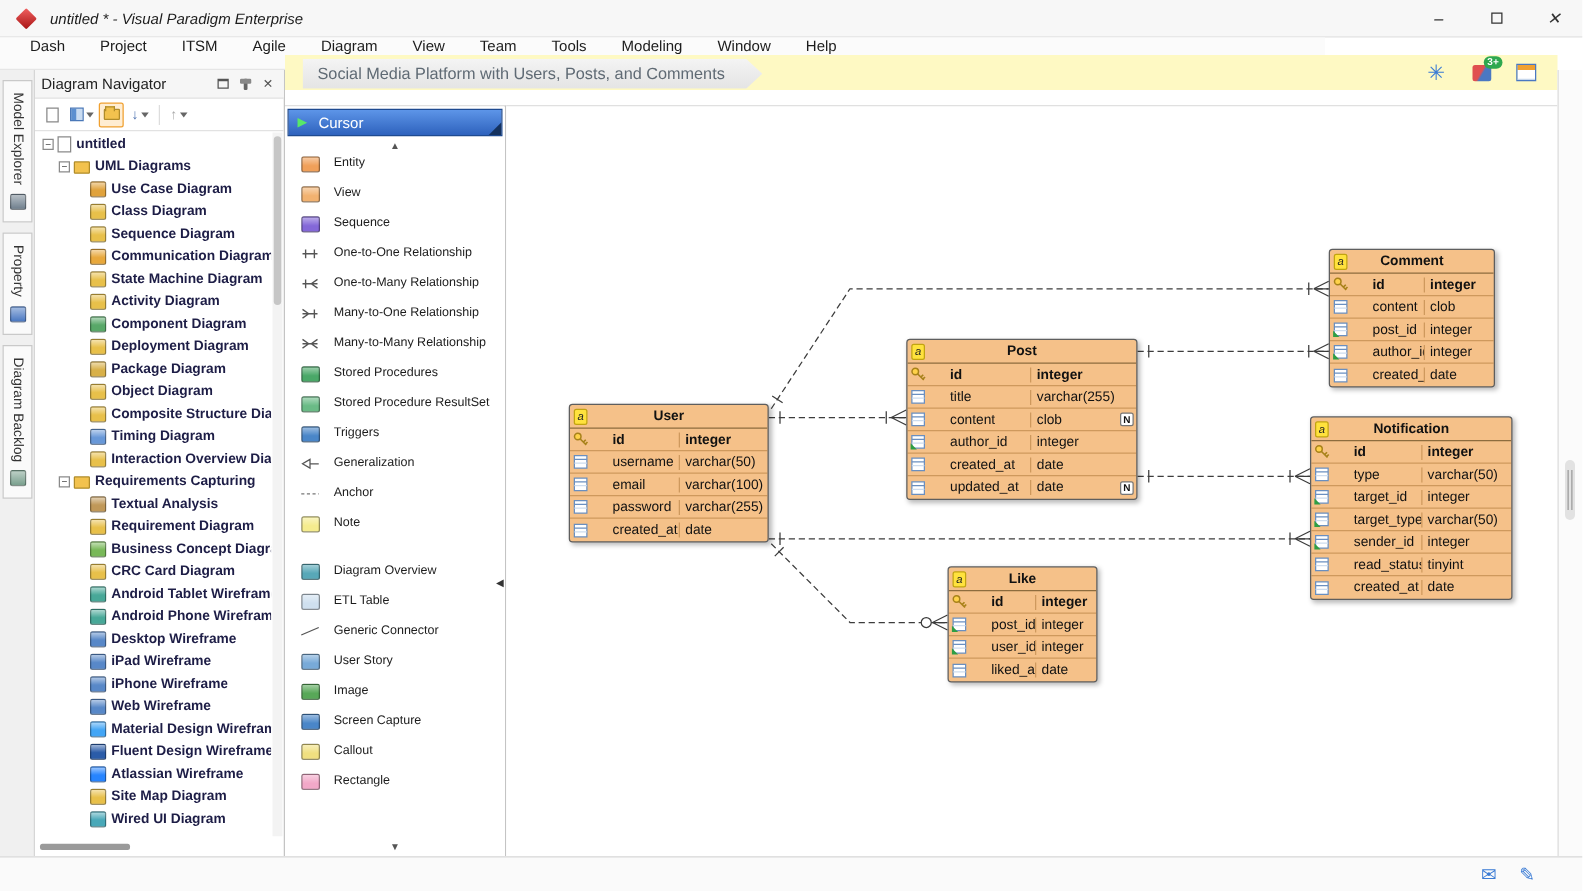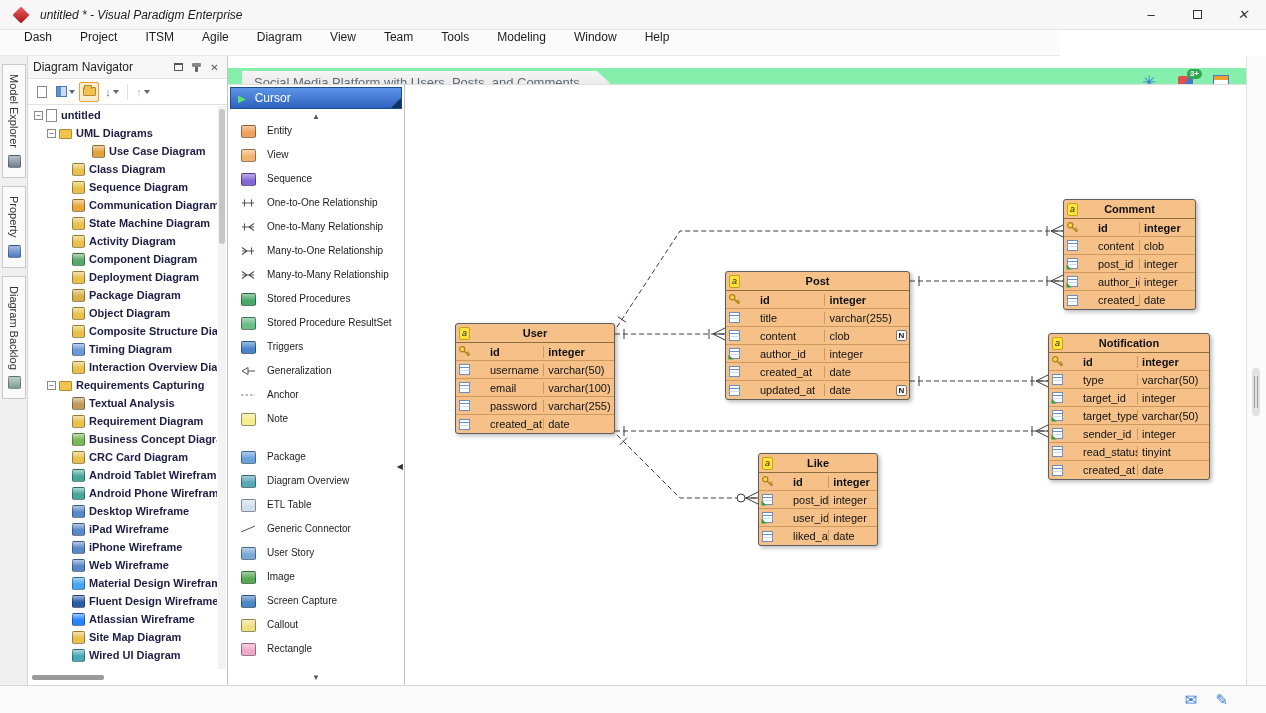"Social Media Platform with Users," .title-row { background: #86efac -> #fef9c3; top: 68px -> 44px }
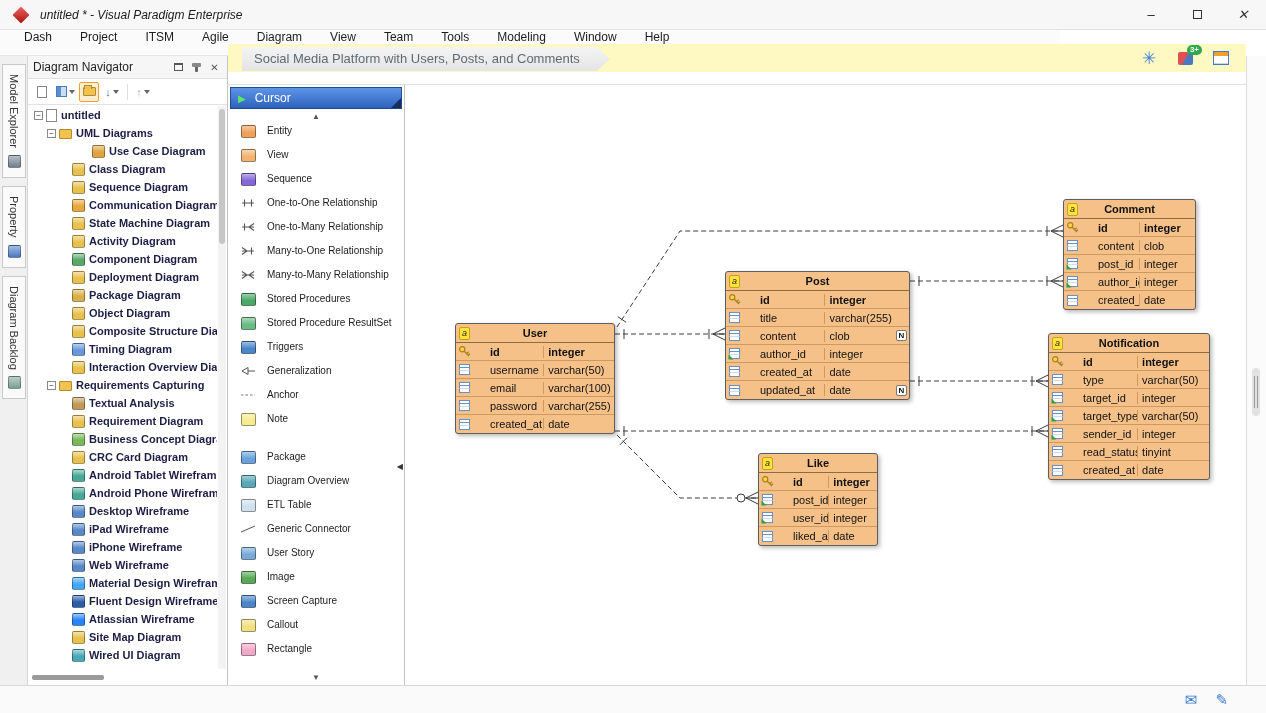"Use Case Diagram" div.tree-row { padding-left: 52px -> 32px }
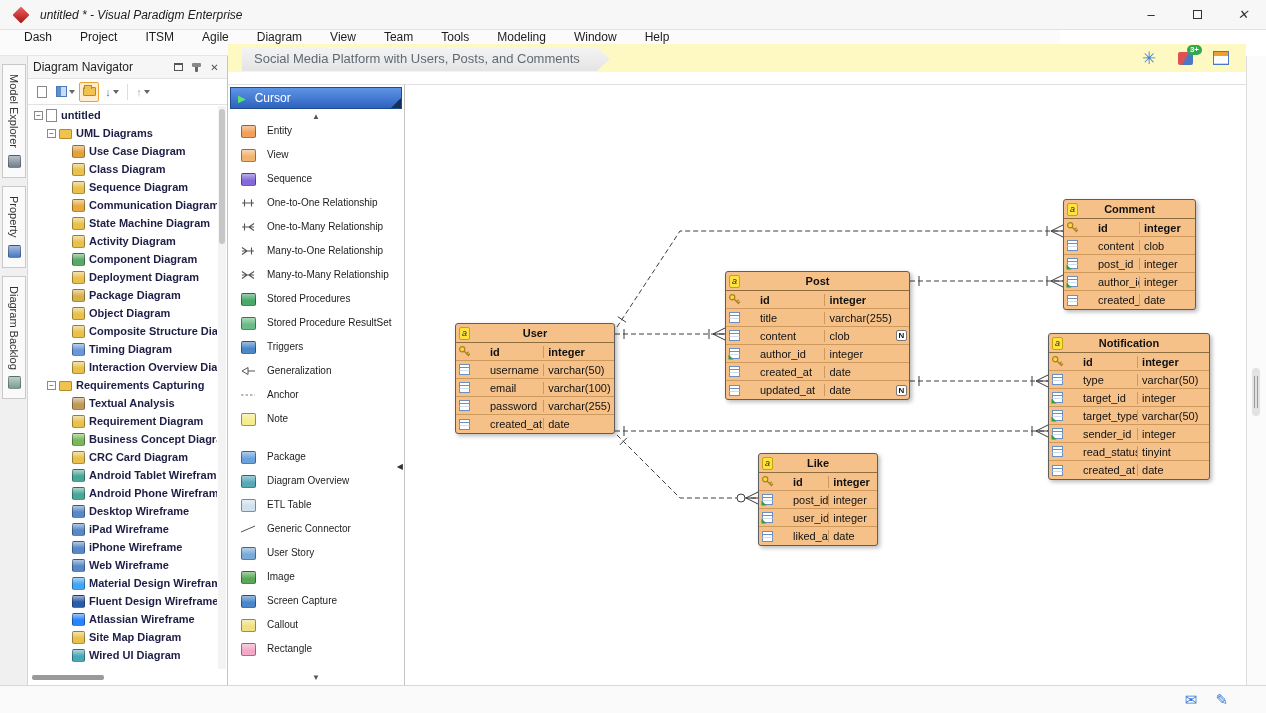"Package" div.pal-item { html: <div> <span> <span></span> </span> <span>Package</span> </div> -> none }
